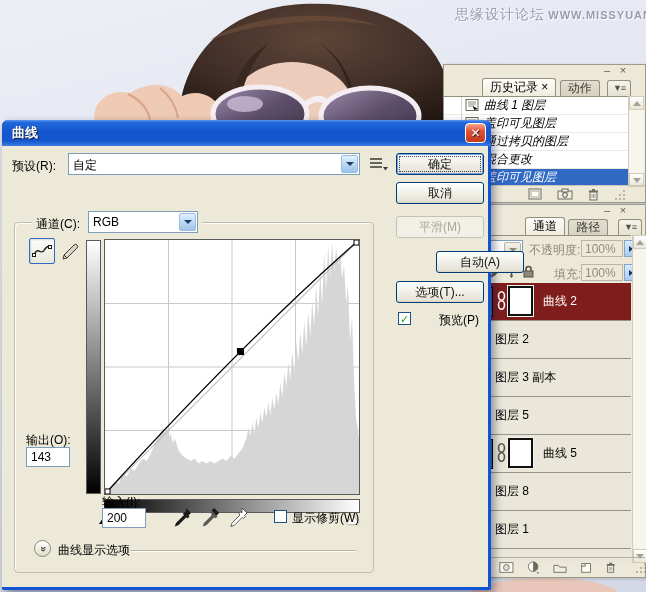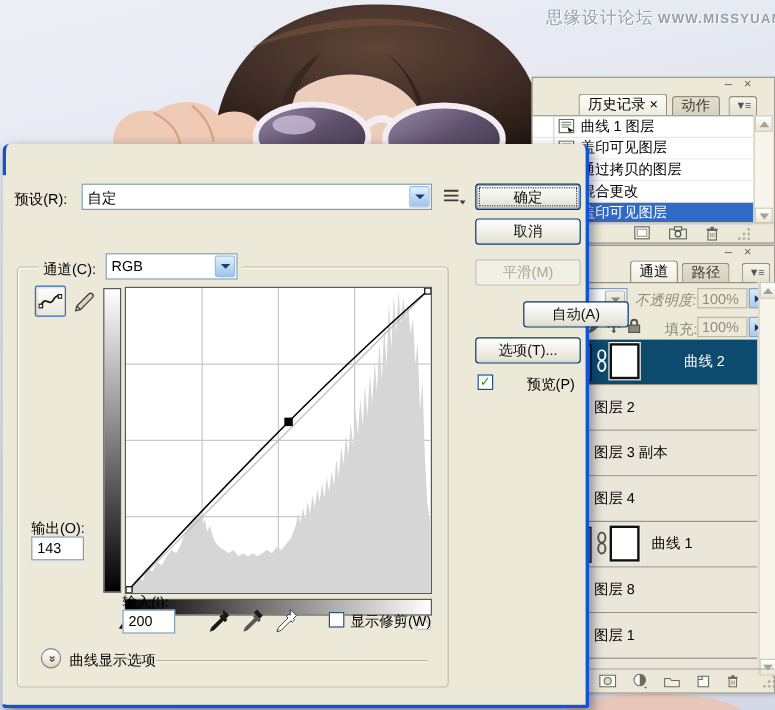"曲线 1 图层" .hrow .hlabel { font-style: none -> italic }
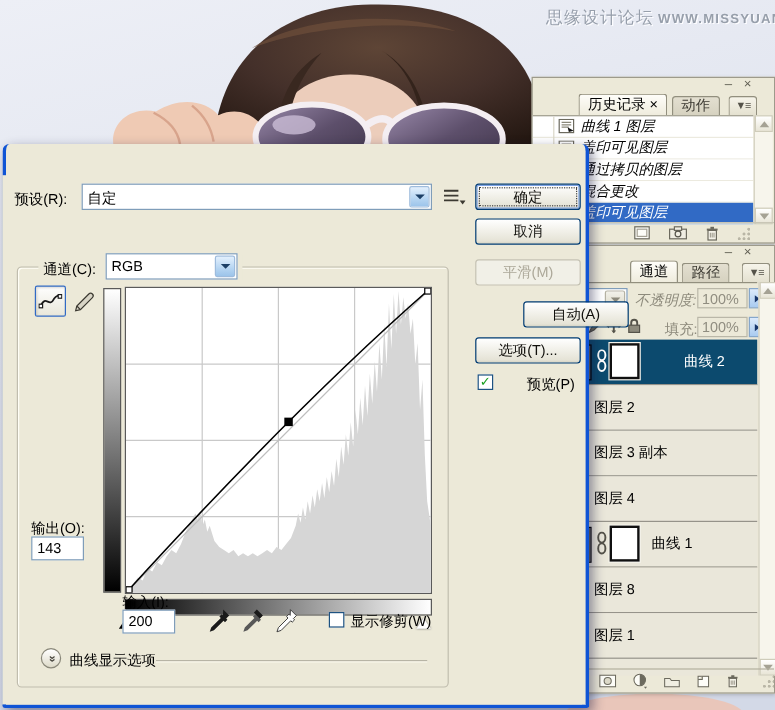"曲线" div { html: none -> <div> <span>曲线</span> <div>✕</div> </div> }
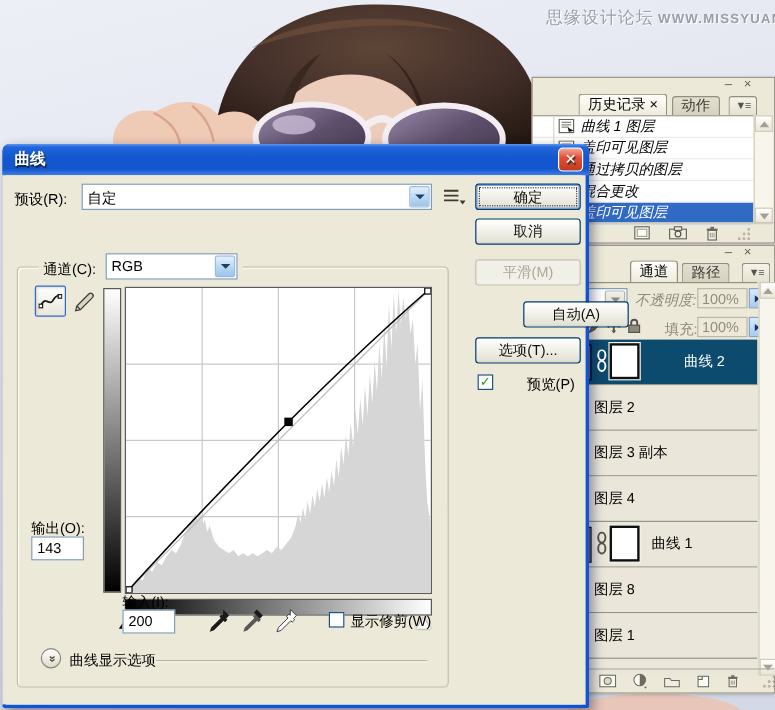"不透明度:" div.xplabel { font-style: italic -> none }
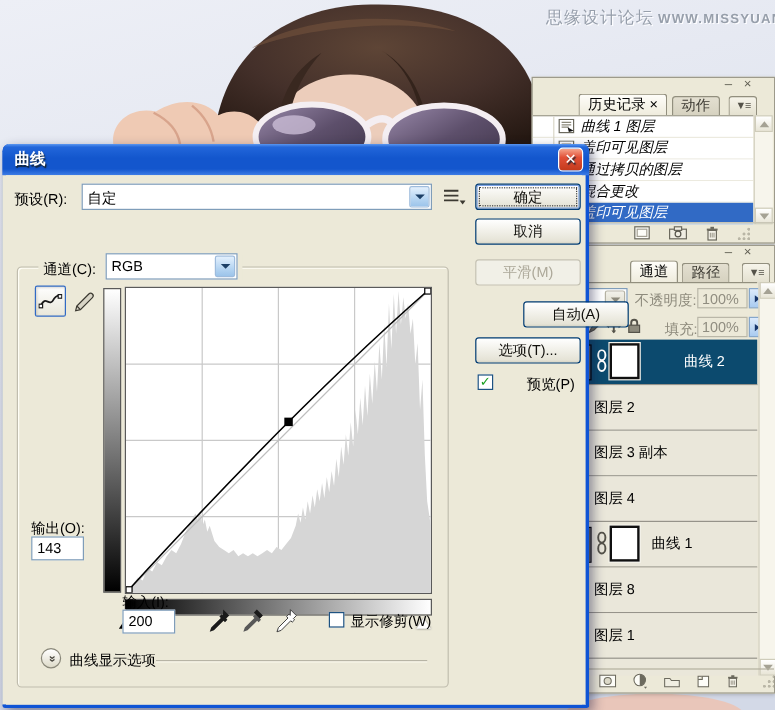"曲线 2" .lrow.sel { background: #0c4a6e -> #7f1d1d; justify-content: center -> none }
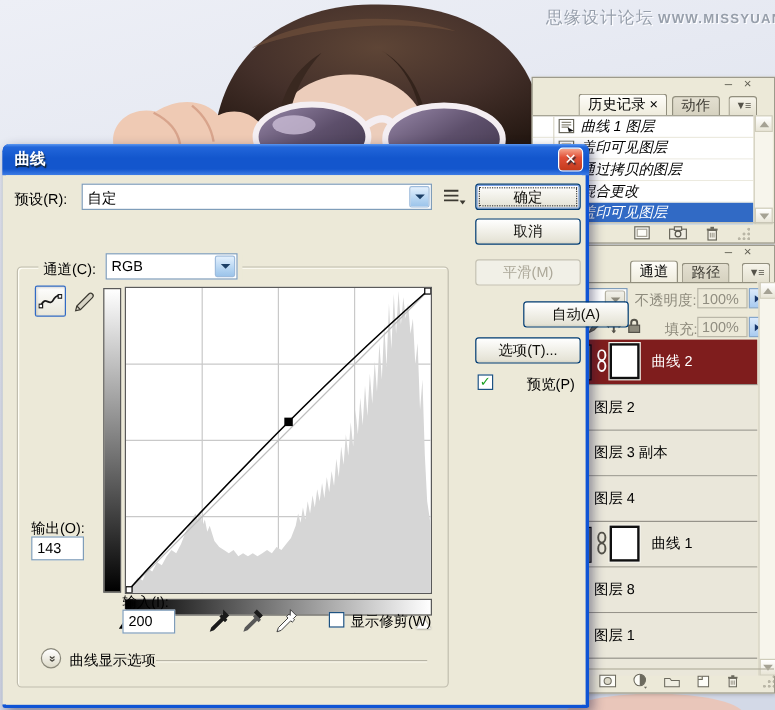"图层 4" div.lname { text: 4 -> 5 }
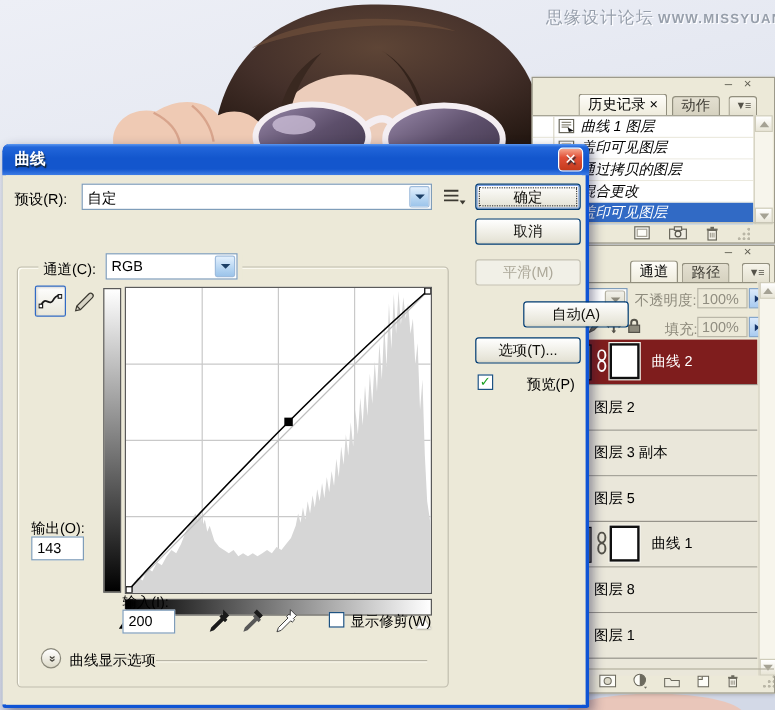"曲线 1" div.lname { text: 1 -> 5 }
